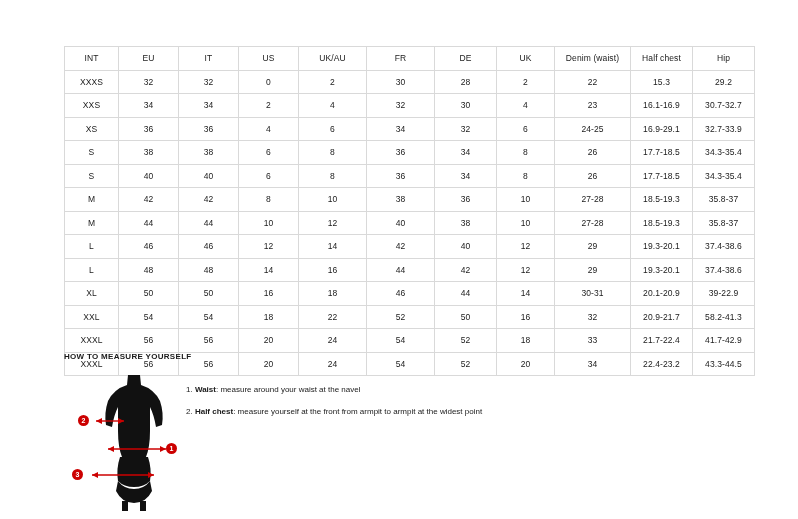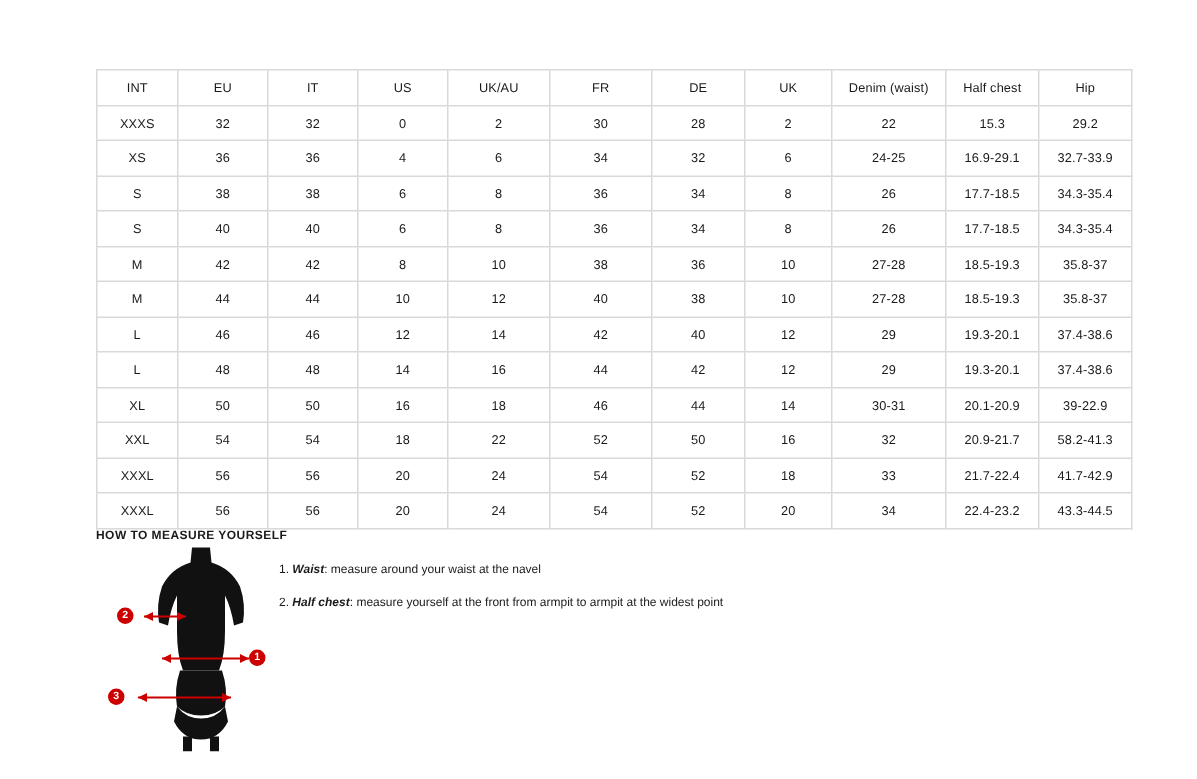"XXS" tr { html: none -> <tr> <td>XXS</td> <td>34</td> <td>34</td> <td>2</td> <td>4</td> <td>32</td> <td>30</td> <td>4</td> <td>23</td> <td>16.1-16.9</td> <td>30.7-32.7</td> </tr> }
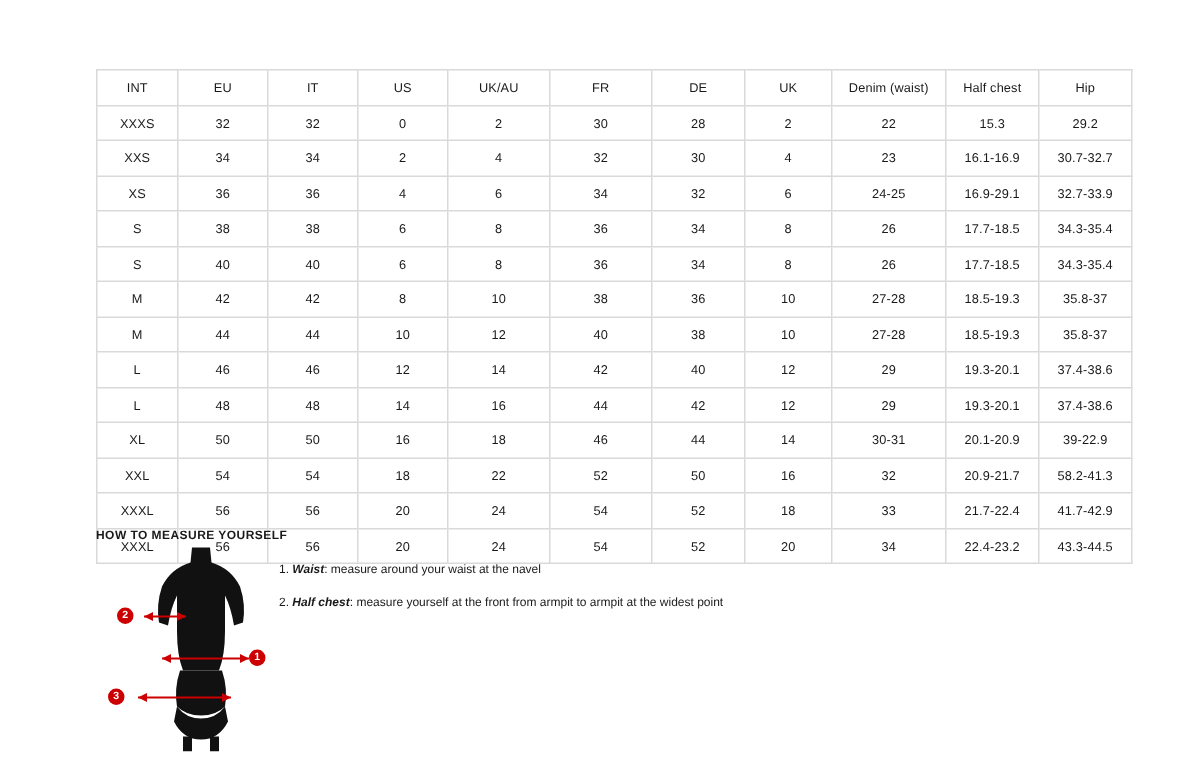"HOW TO MEASURE YOURSELF" .measure-title { margin-bottom: none -> 10px }
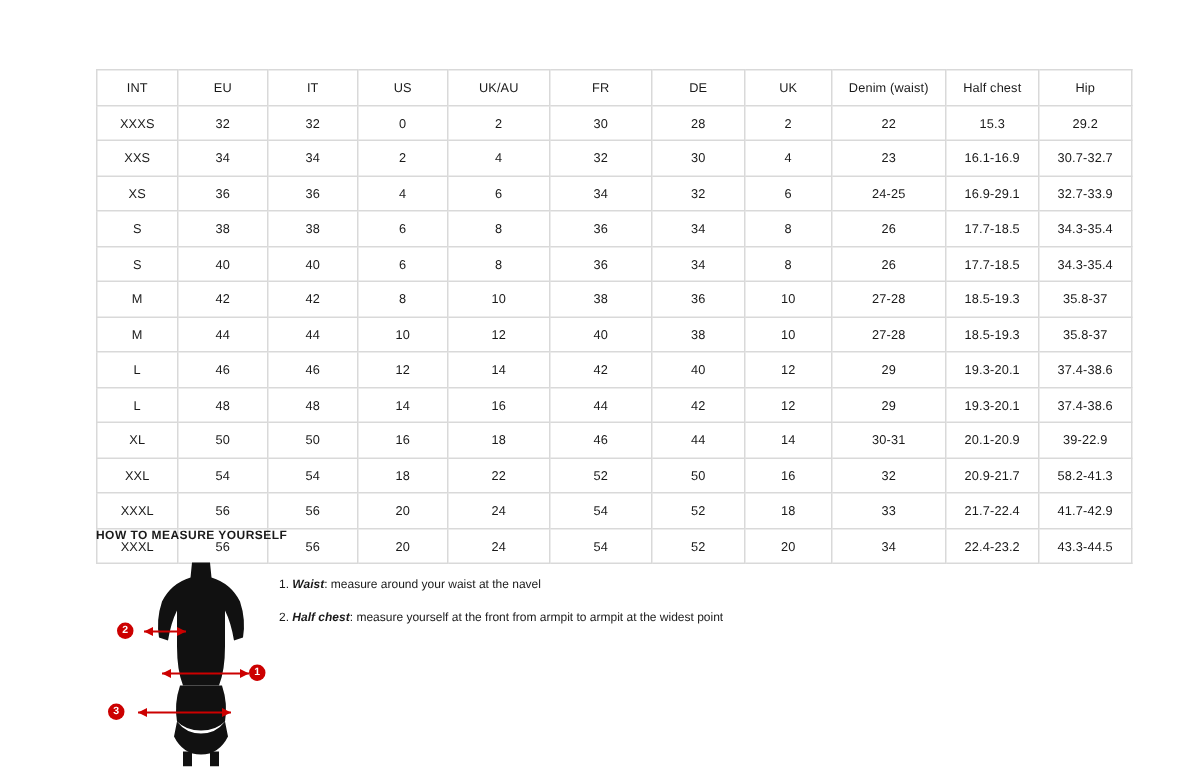"Waist" .text-col p .lbl { font-style: italic -> none }
